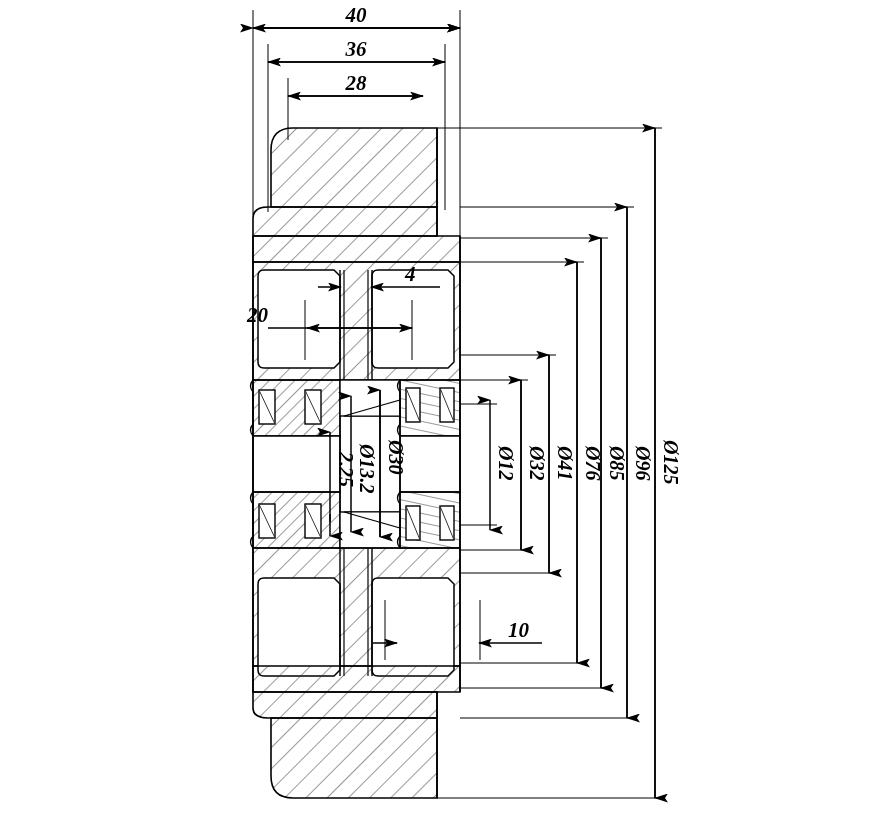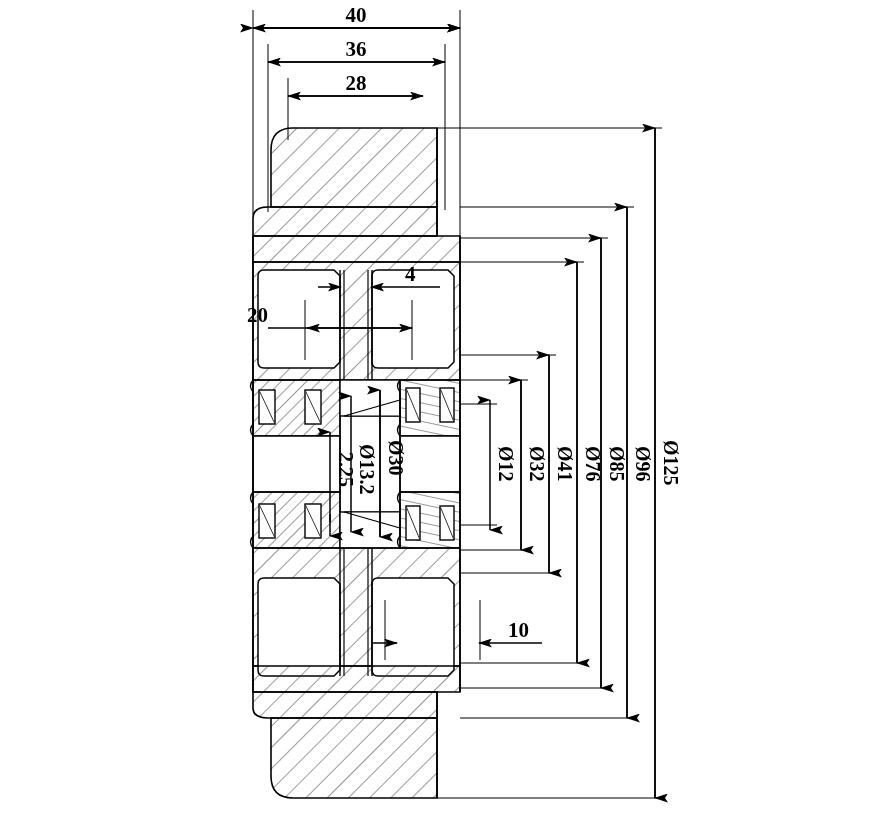"40" #stage { font-style: none -> italic }
